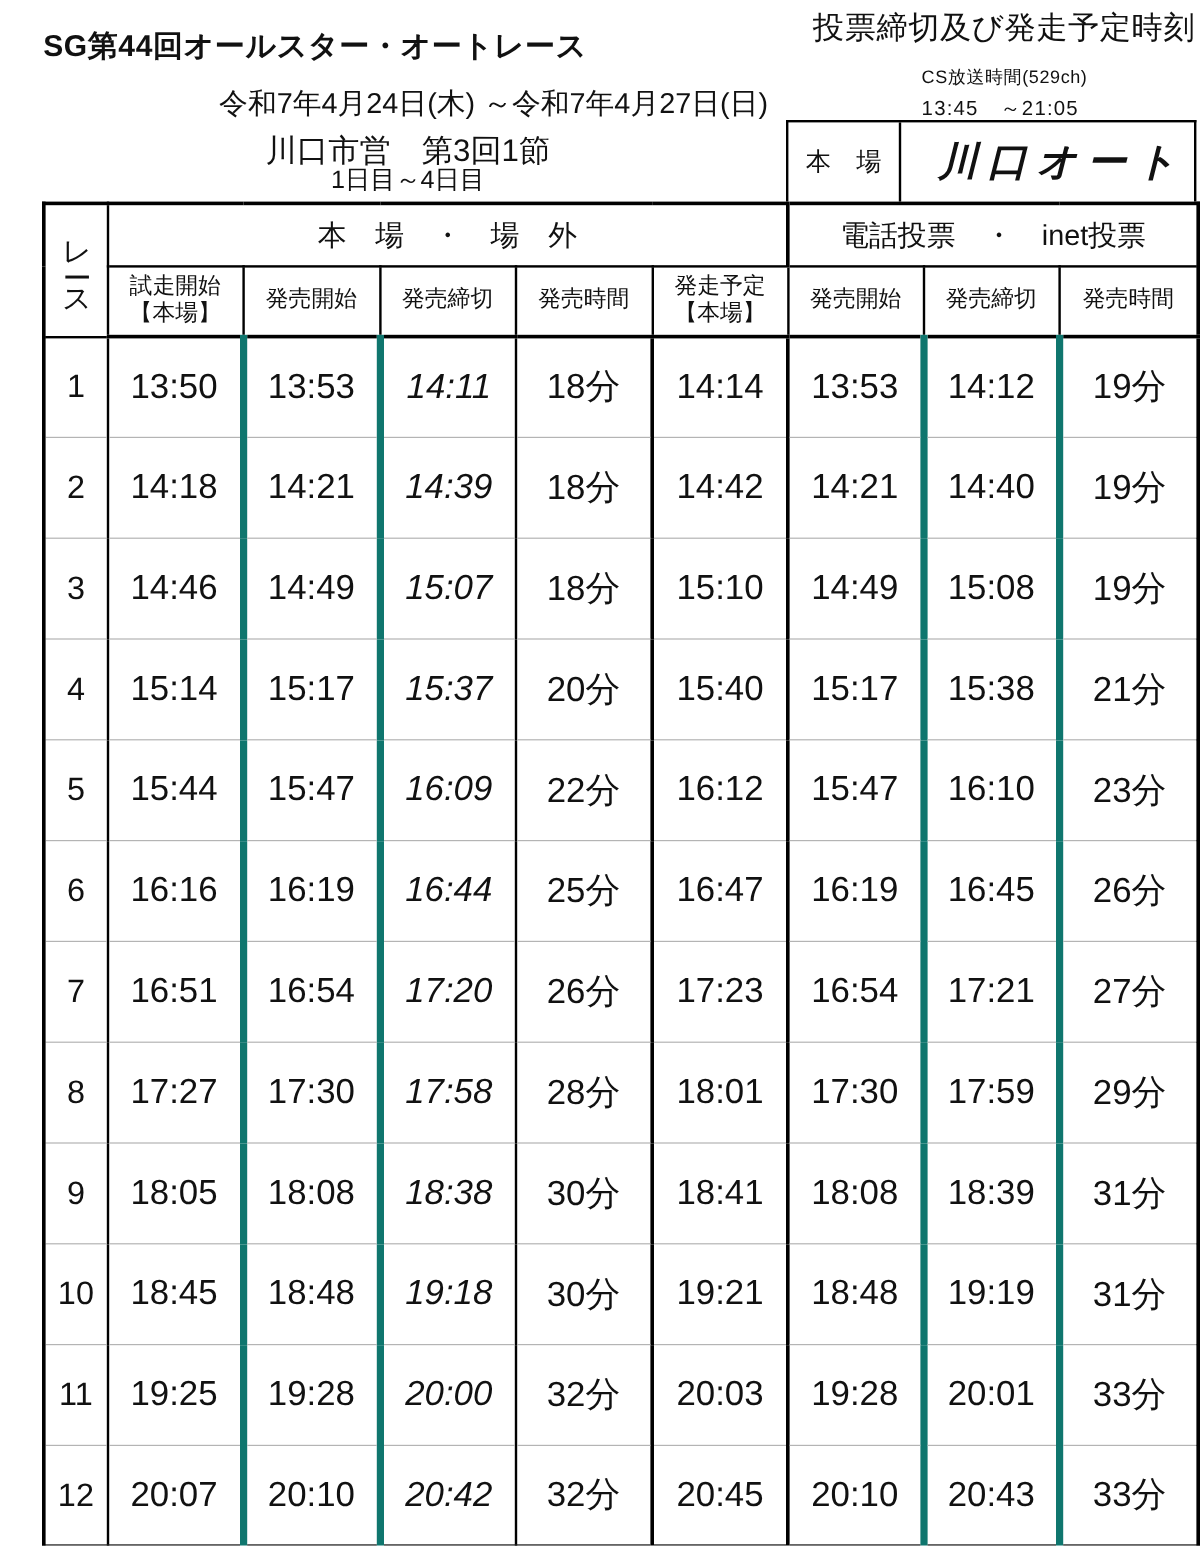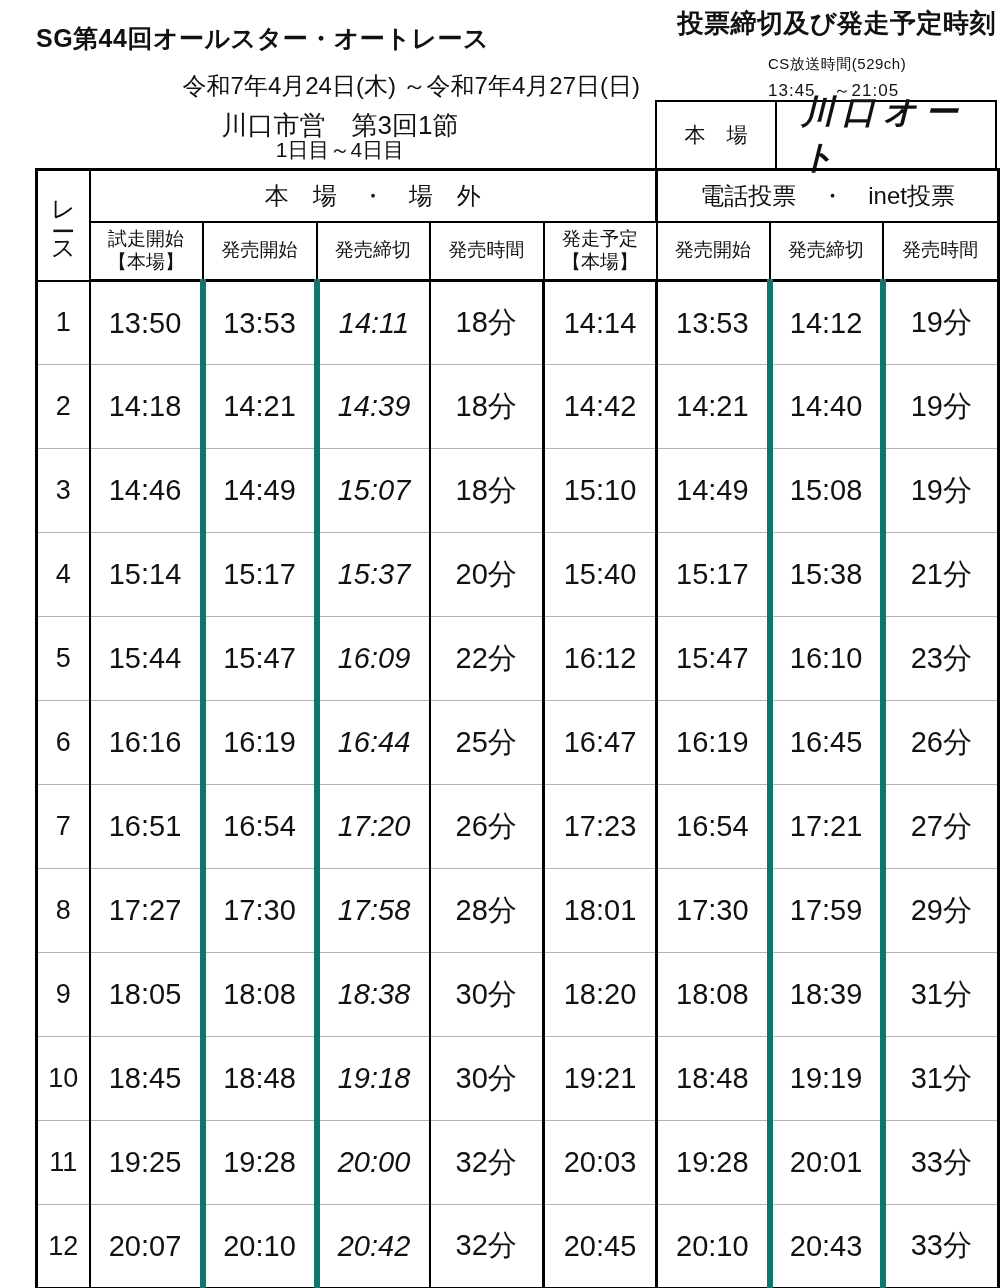"投票締切及び発走予定時刻" .title-right { font-weight: bold -> normal }
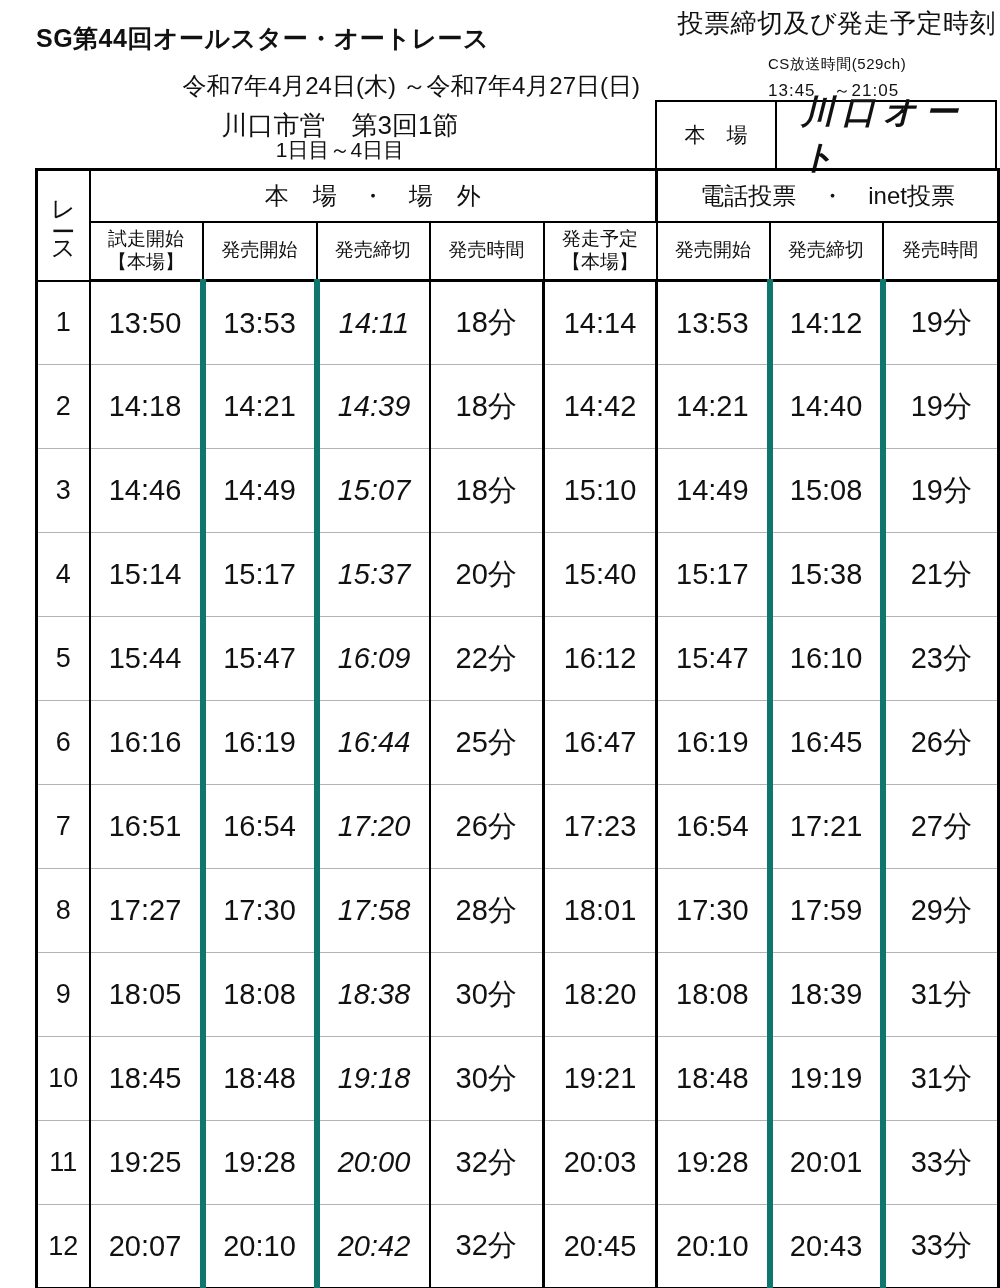"本 場" .home-box .lbl { width: 120px -> 94px }
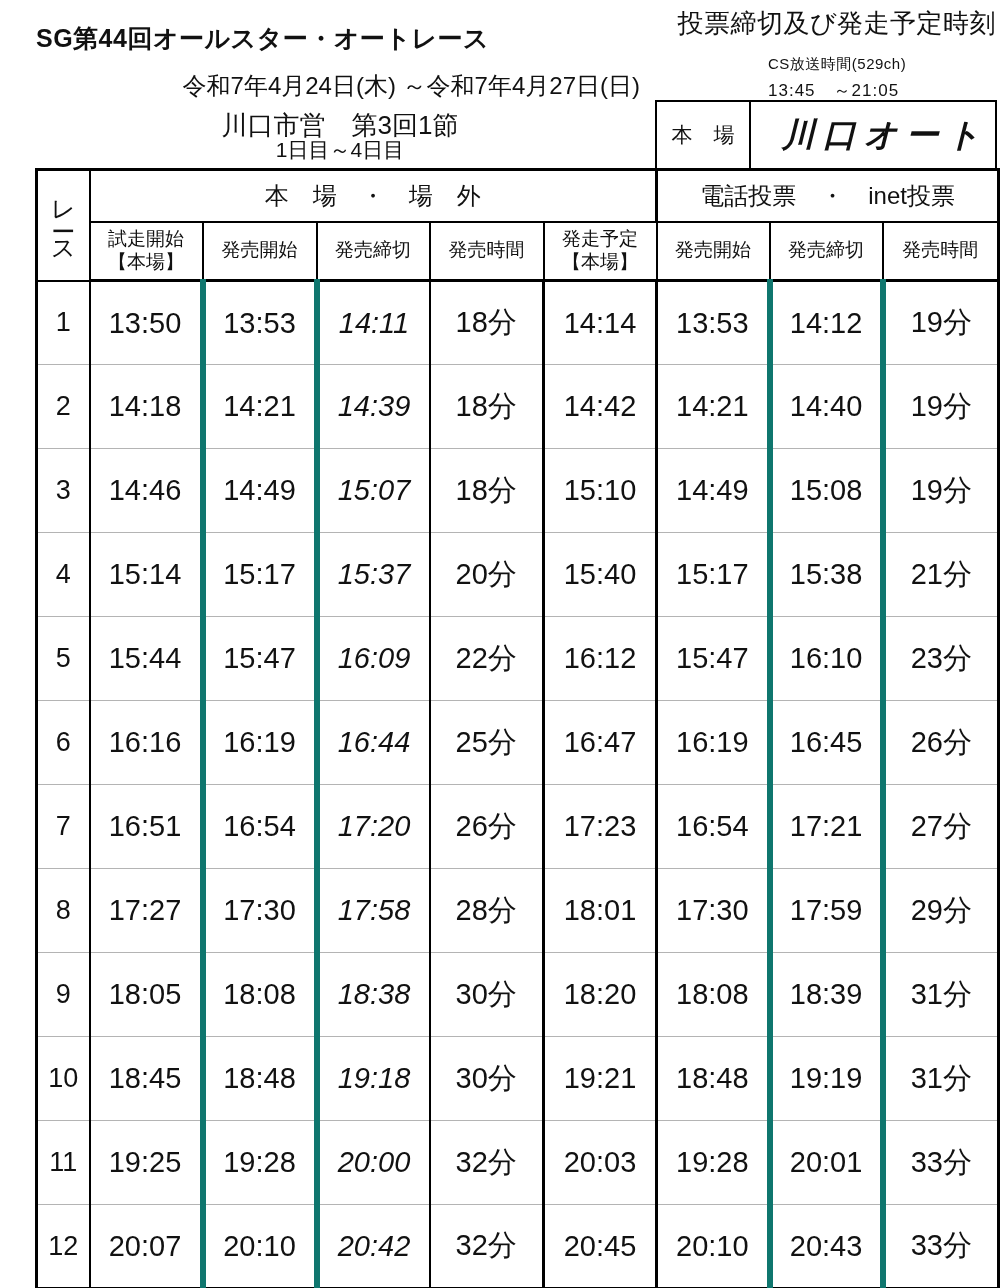"18:20" td.c5 { text: 18:20 -> 18:41 }
